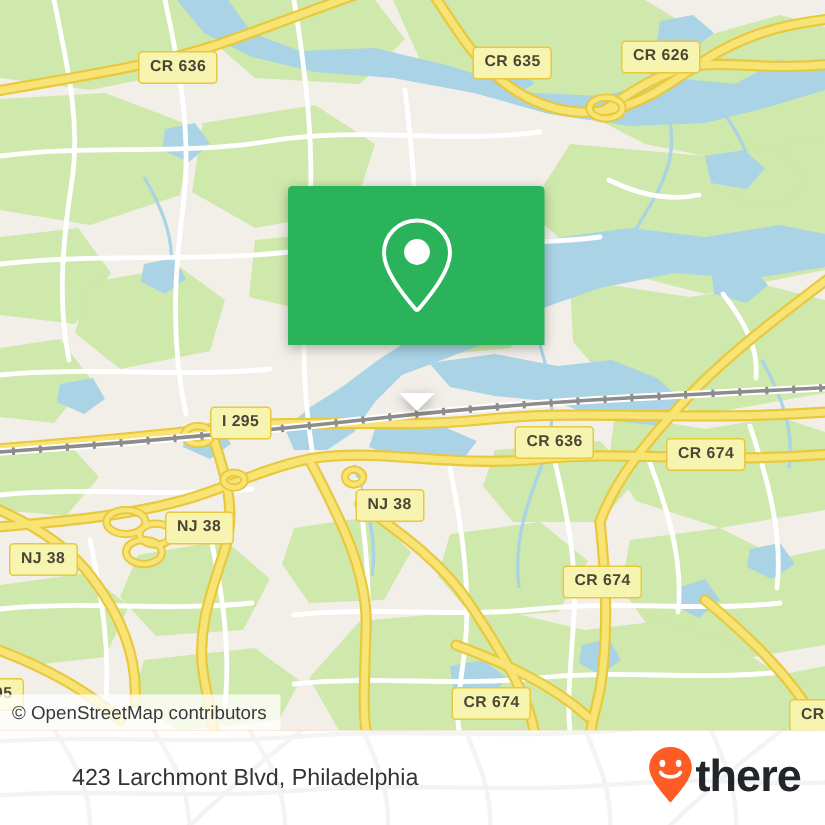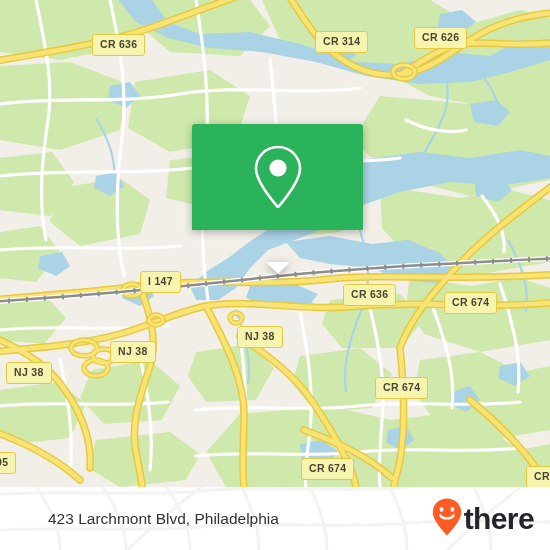"CR 314" div.shield { text: 314 -> 635 }
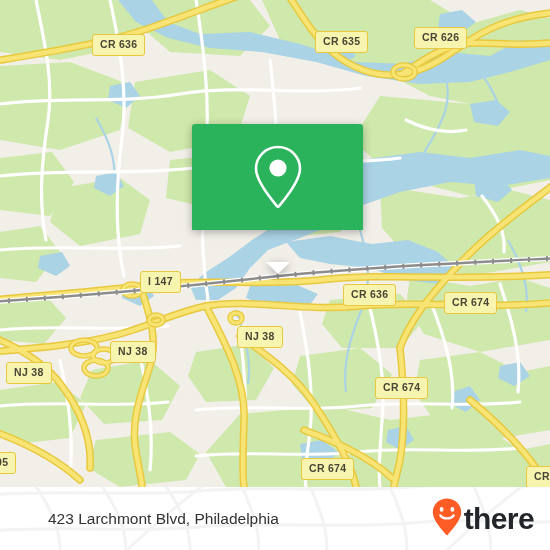"I 147" div.shield { text: 147 -> 295 }
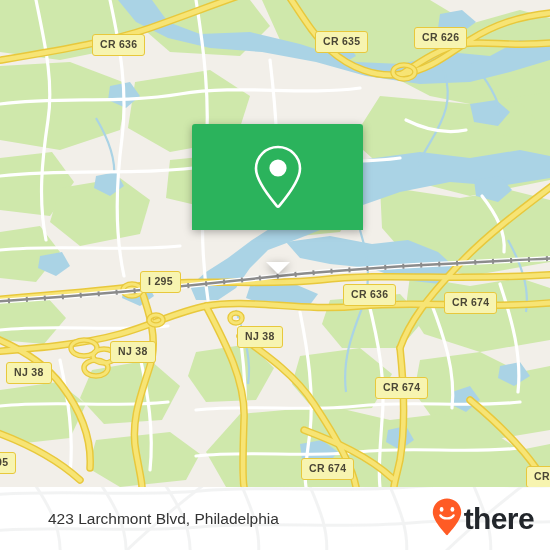"© OpenStreetMap contributors" div { html: none -> <div>© OpenStreetMap contributors</div> }
